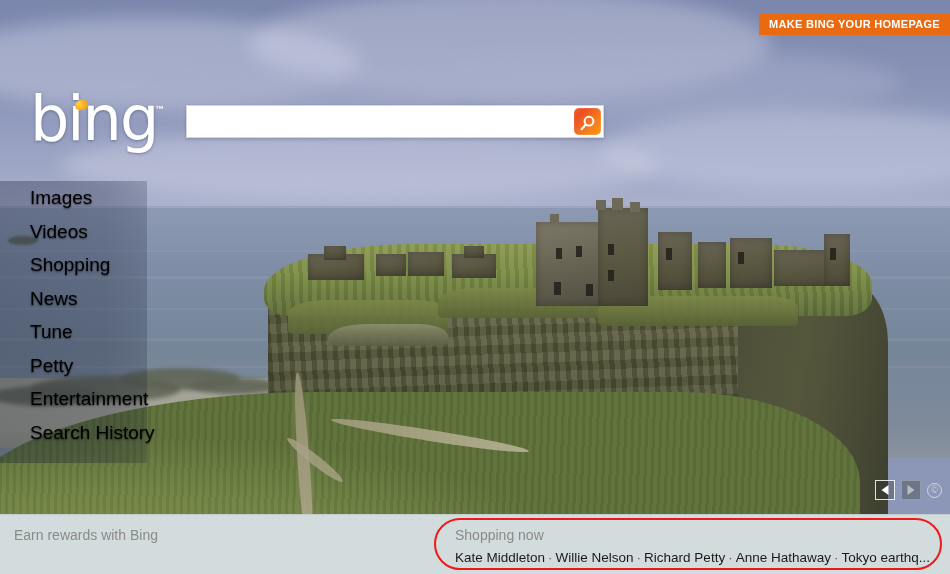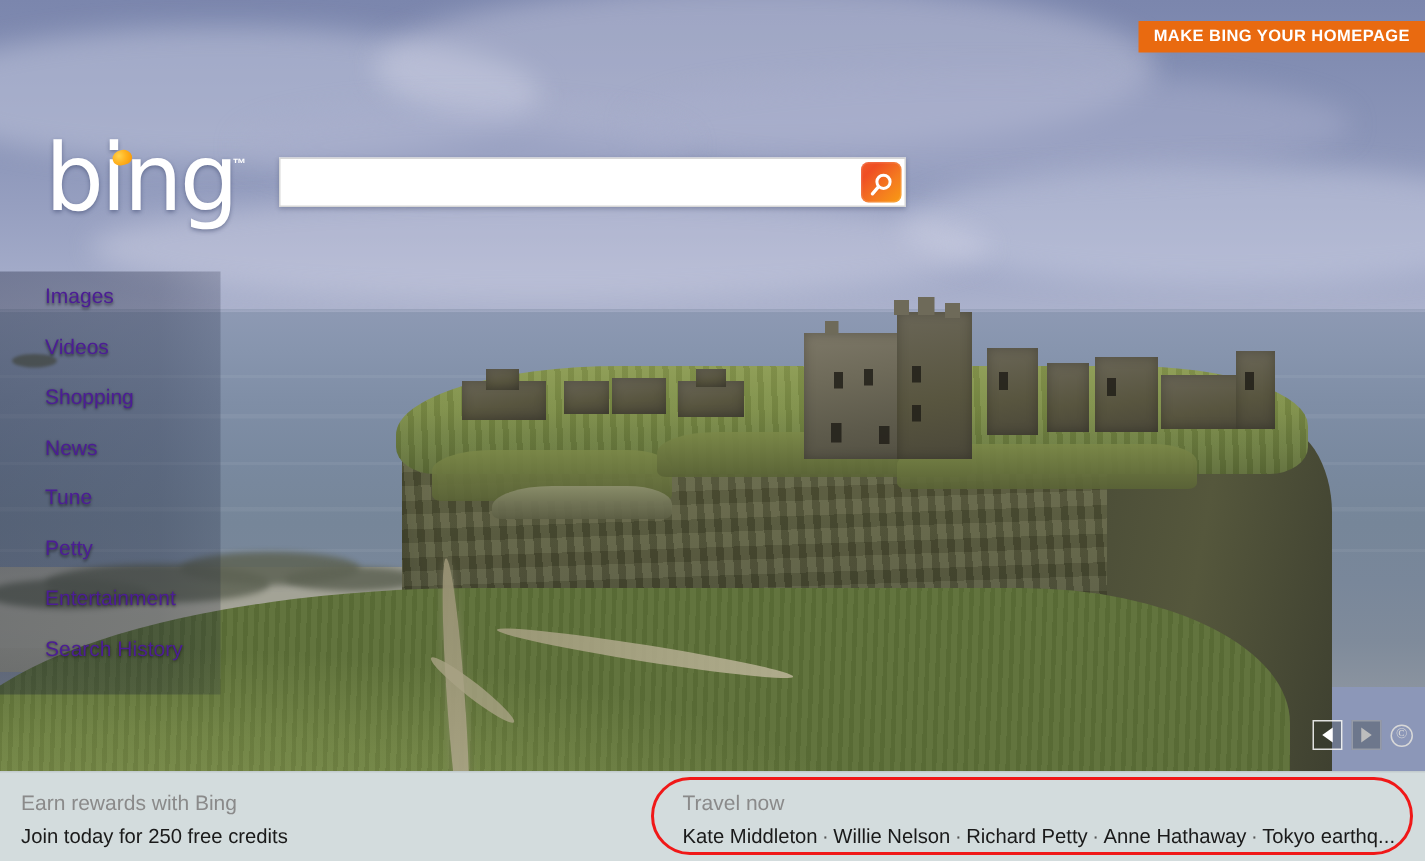"Images" .navitem { color: #4c1d95 -> #000000; font-size: 14px -> 19px }
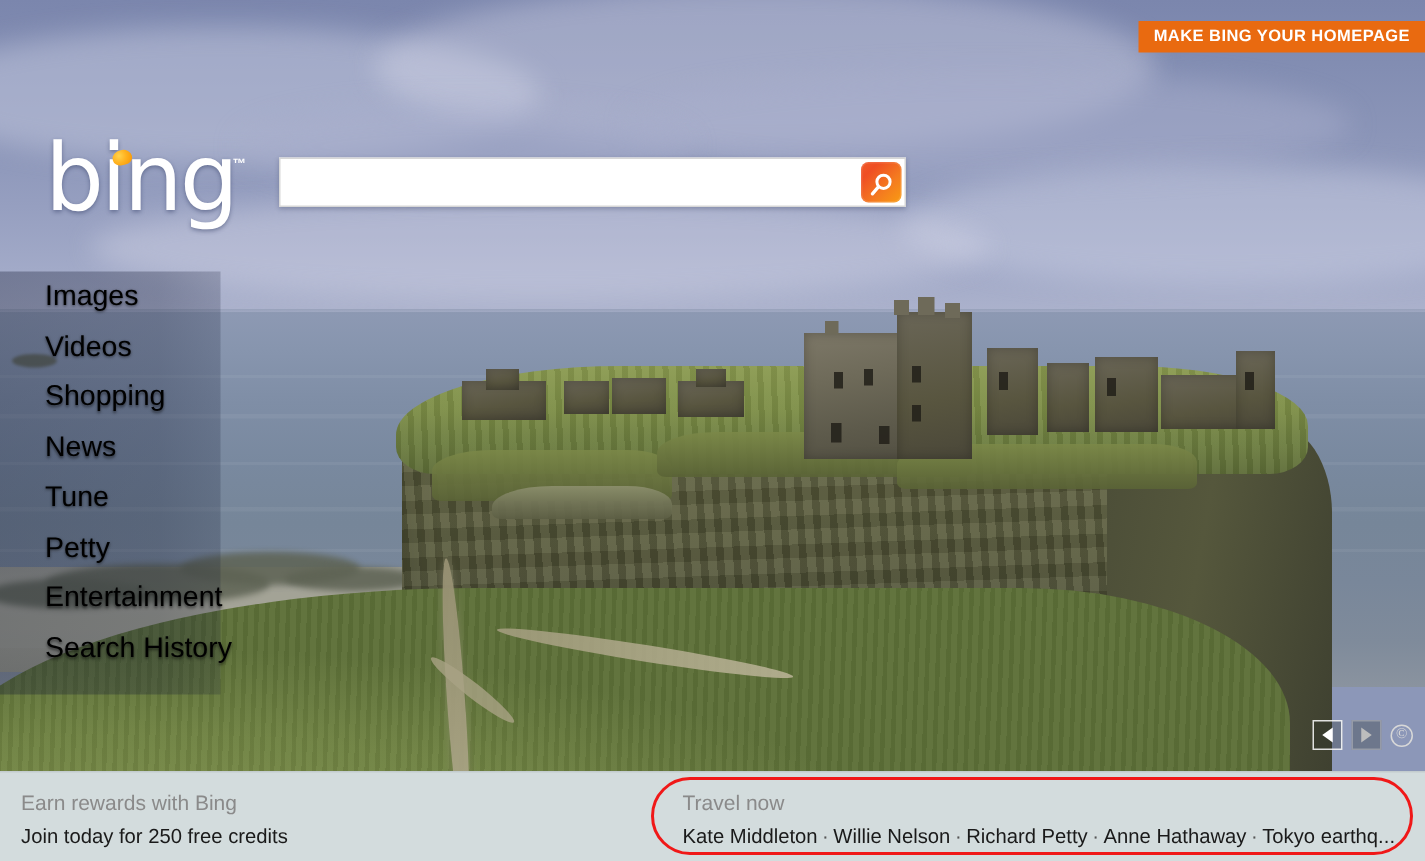"Travel now" div.btitle { text: Travel -> Shopping }
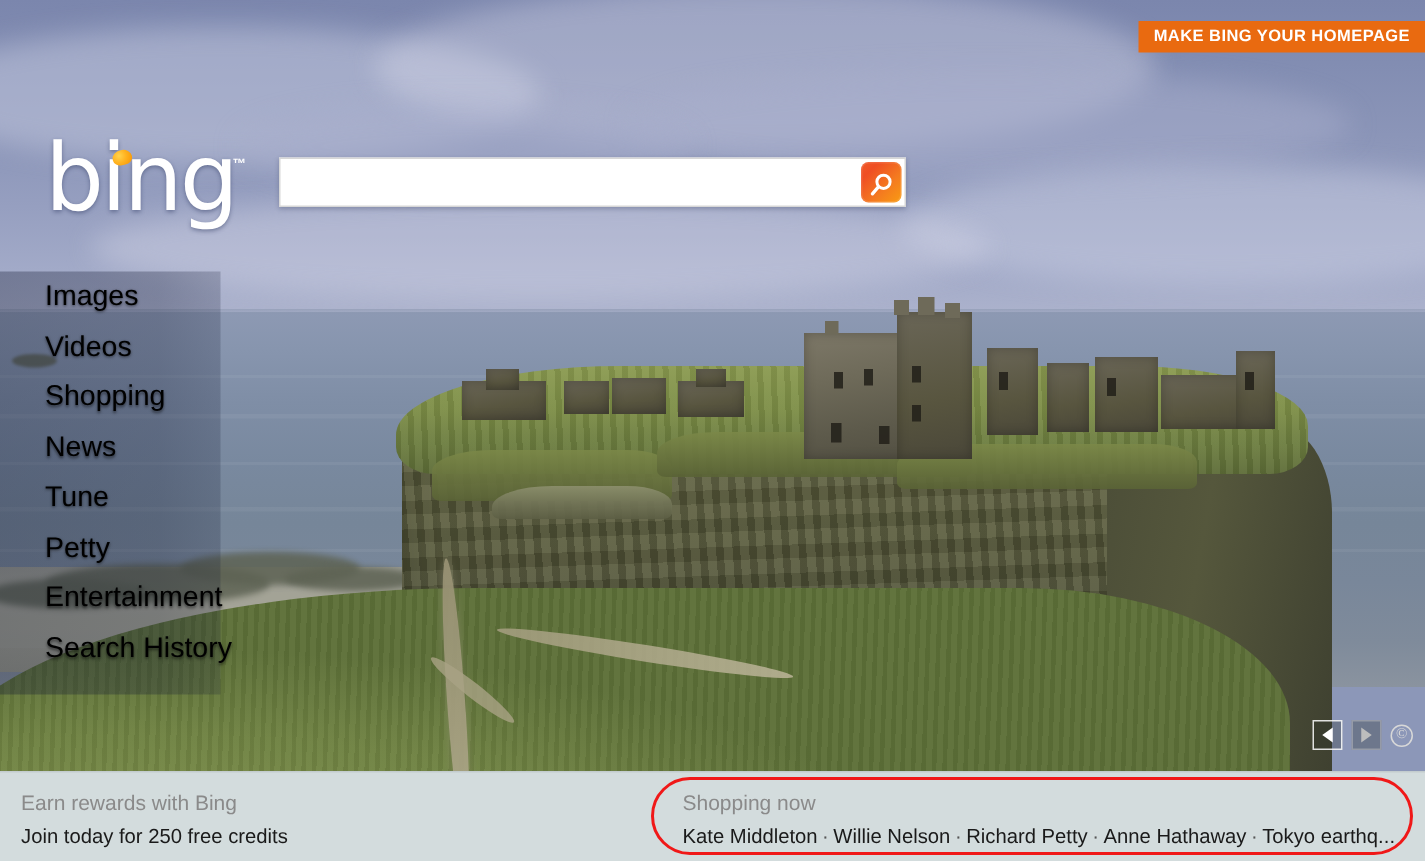"Join today for 250 free" div.bsub { html: <div> <a>Join today for 250 free credits</a> </div> -> none }
